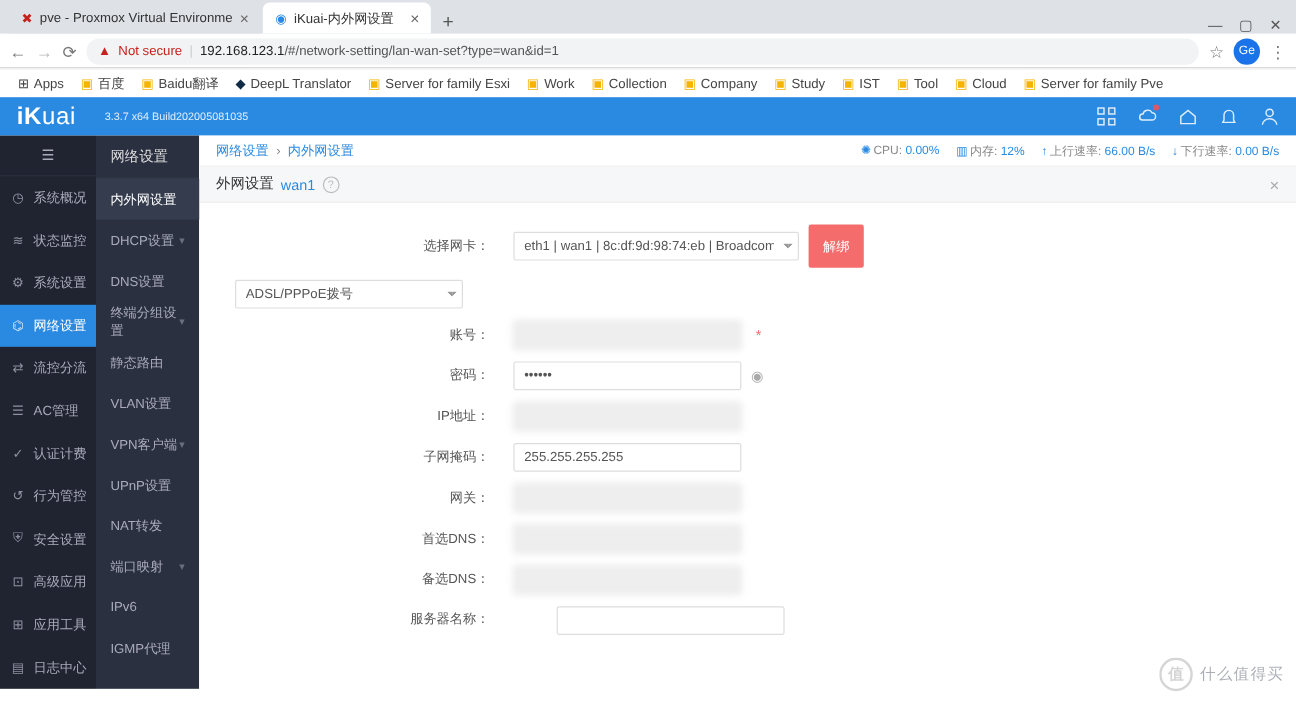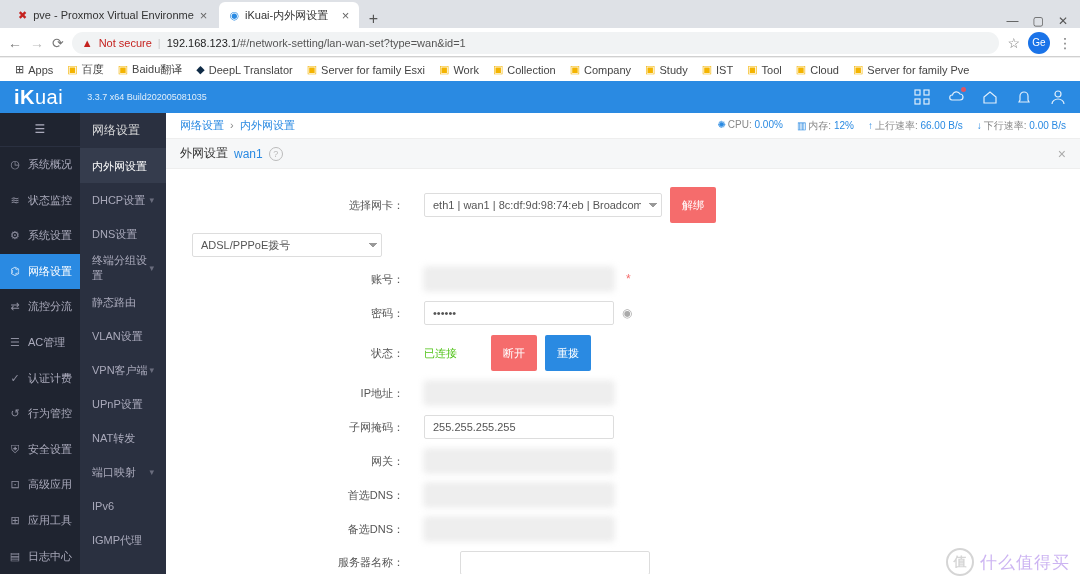"选择网卡：" .form-scroll { margin-left: 12px -> none; padding: 18px 0 60px 0 -> 18px 0 60px 16px }
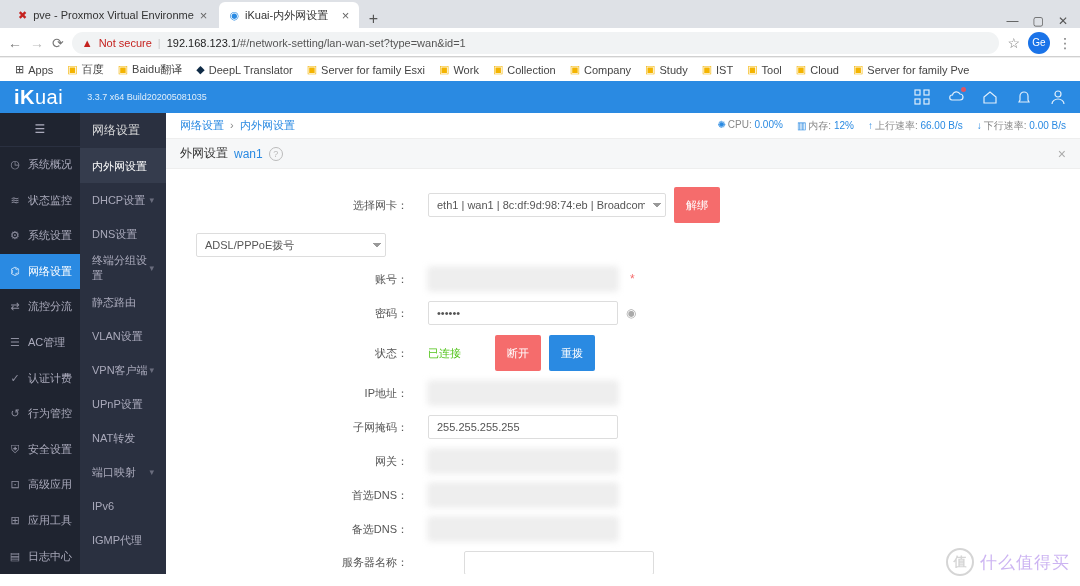"状态：" div.form-row { html: <div> <div>状态：</div> <div> <span>已连接</span> <span></span> <button>断开</button> <button>重拨</button> </div> </div> -> none }
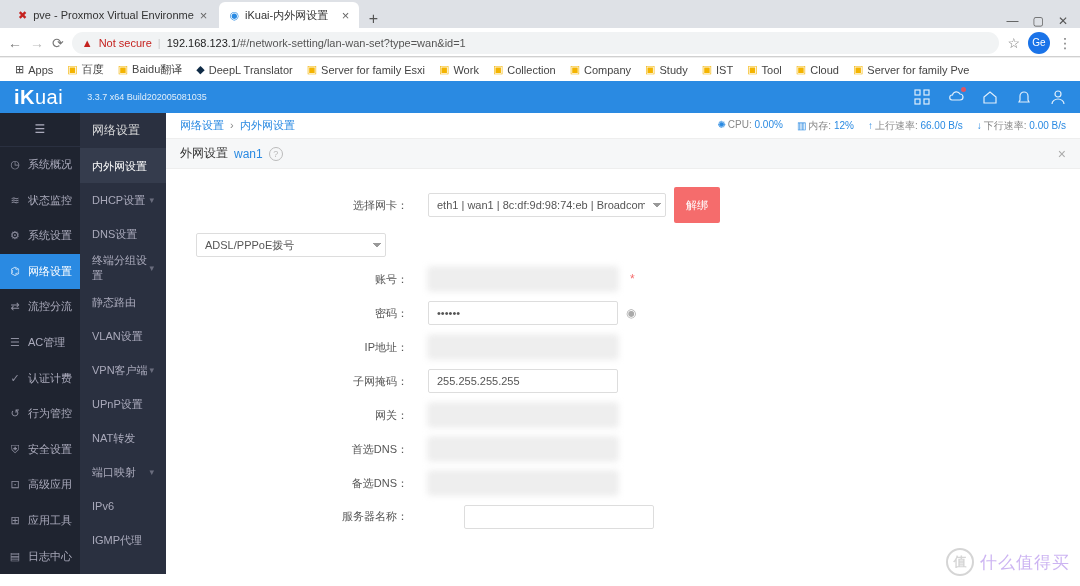"什么值得买" .watermark .t { color: #6d28d9 -> #0f172a; font-size: 17px -> 13px }
